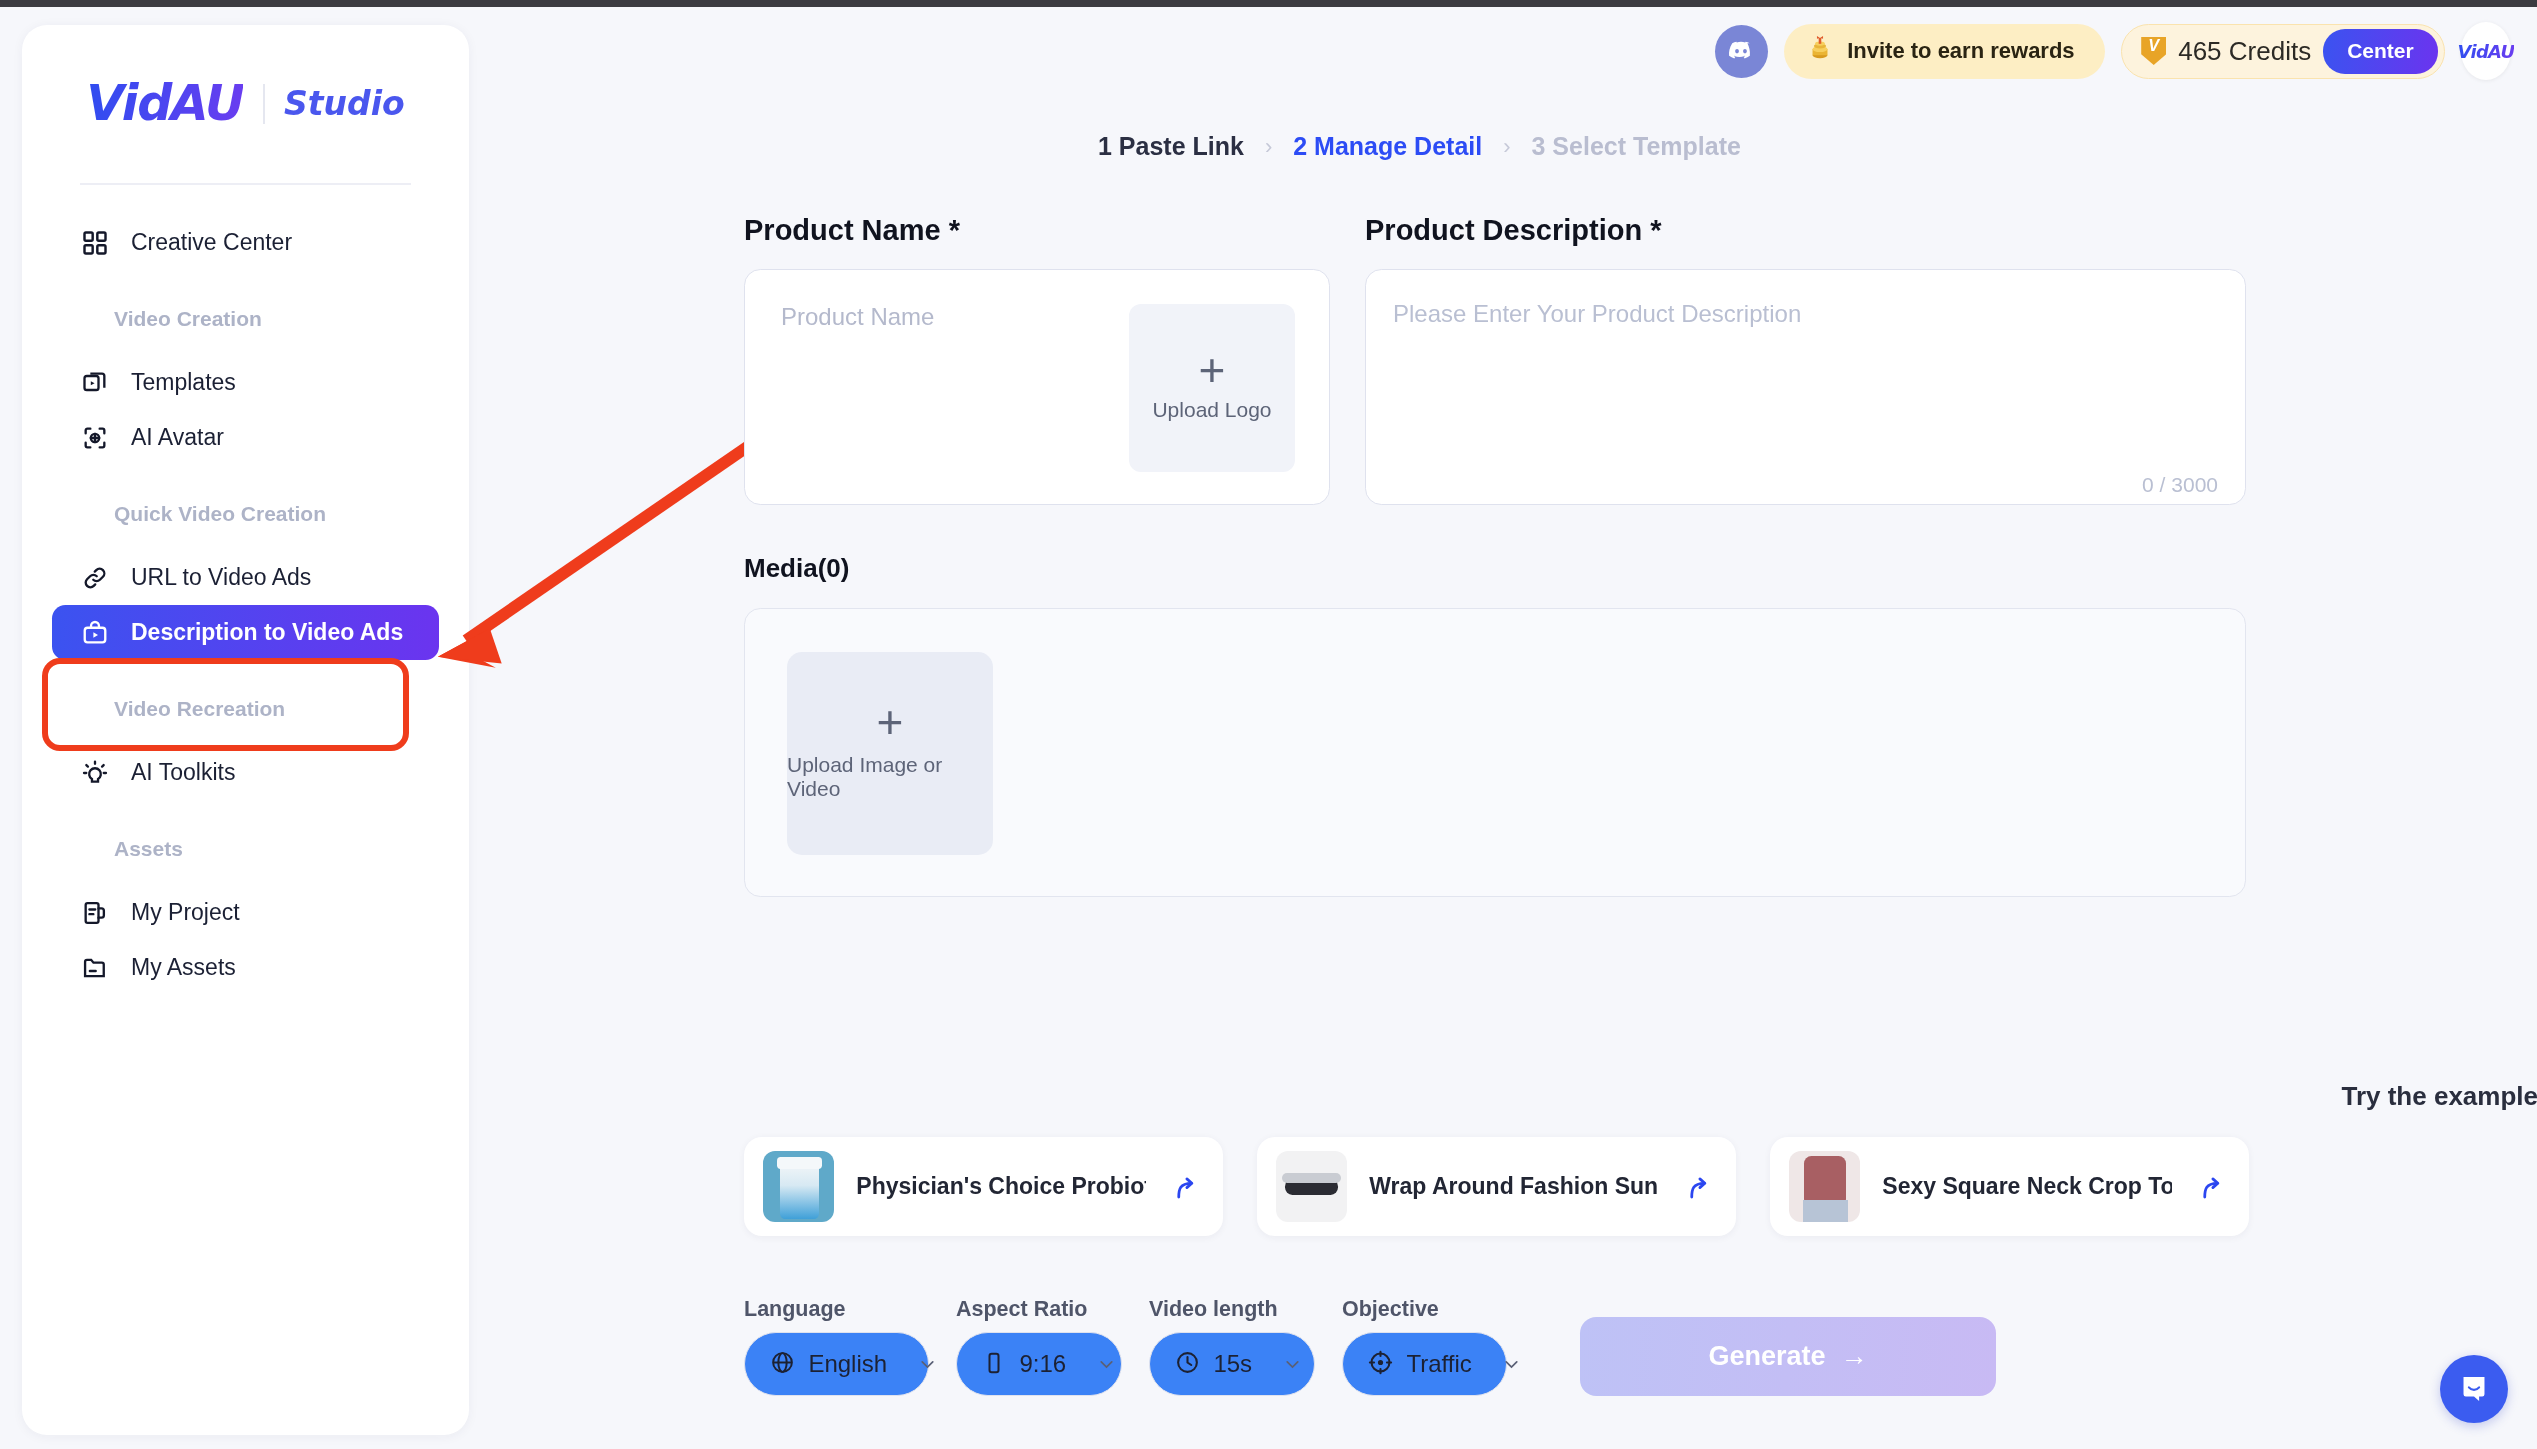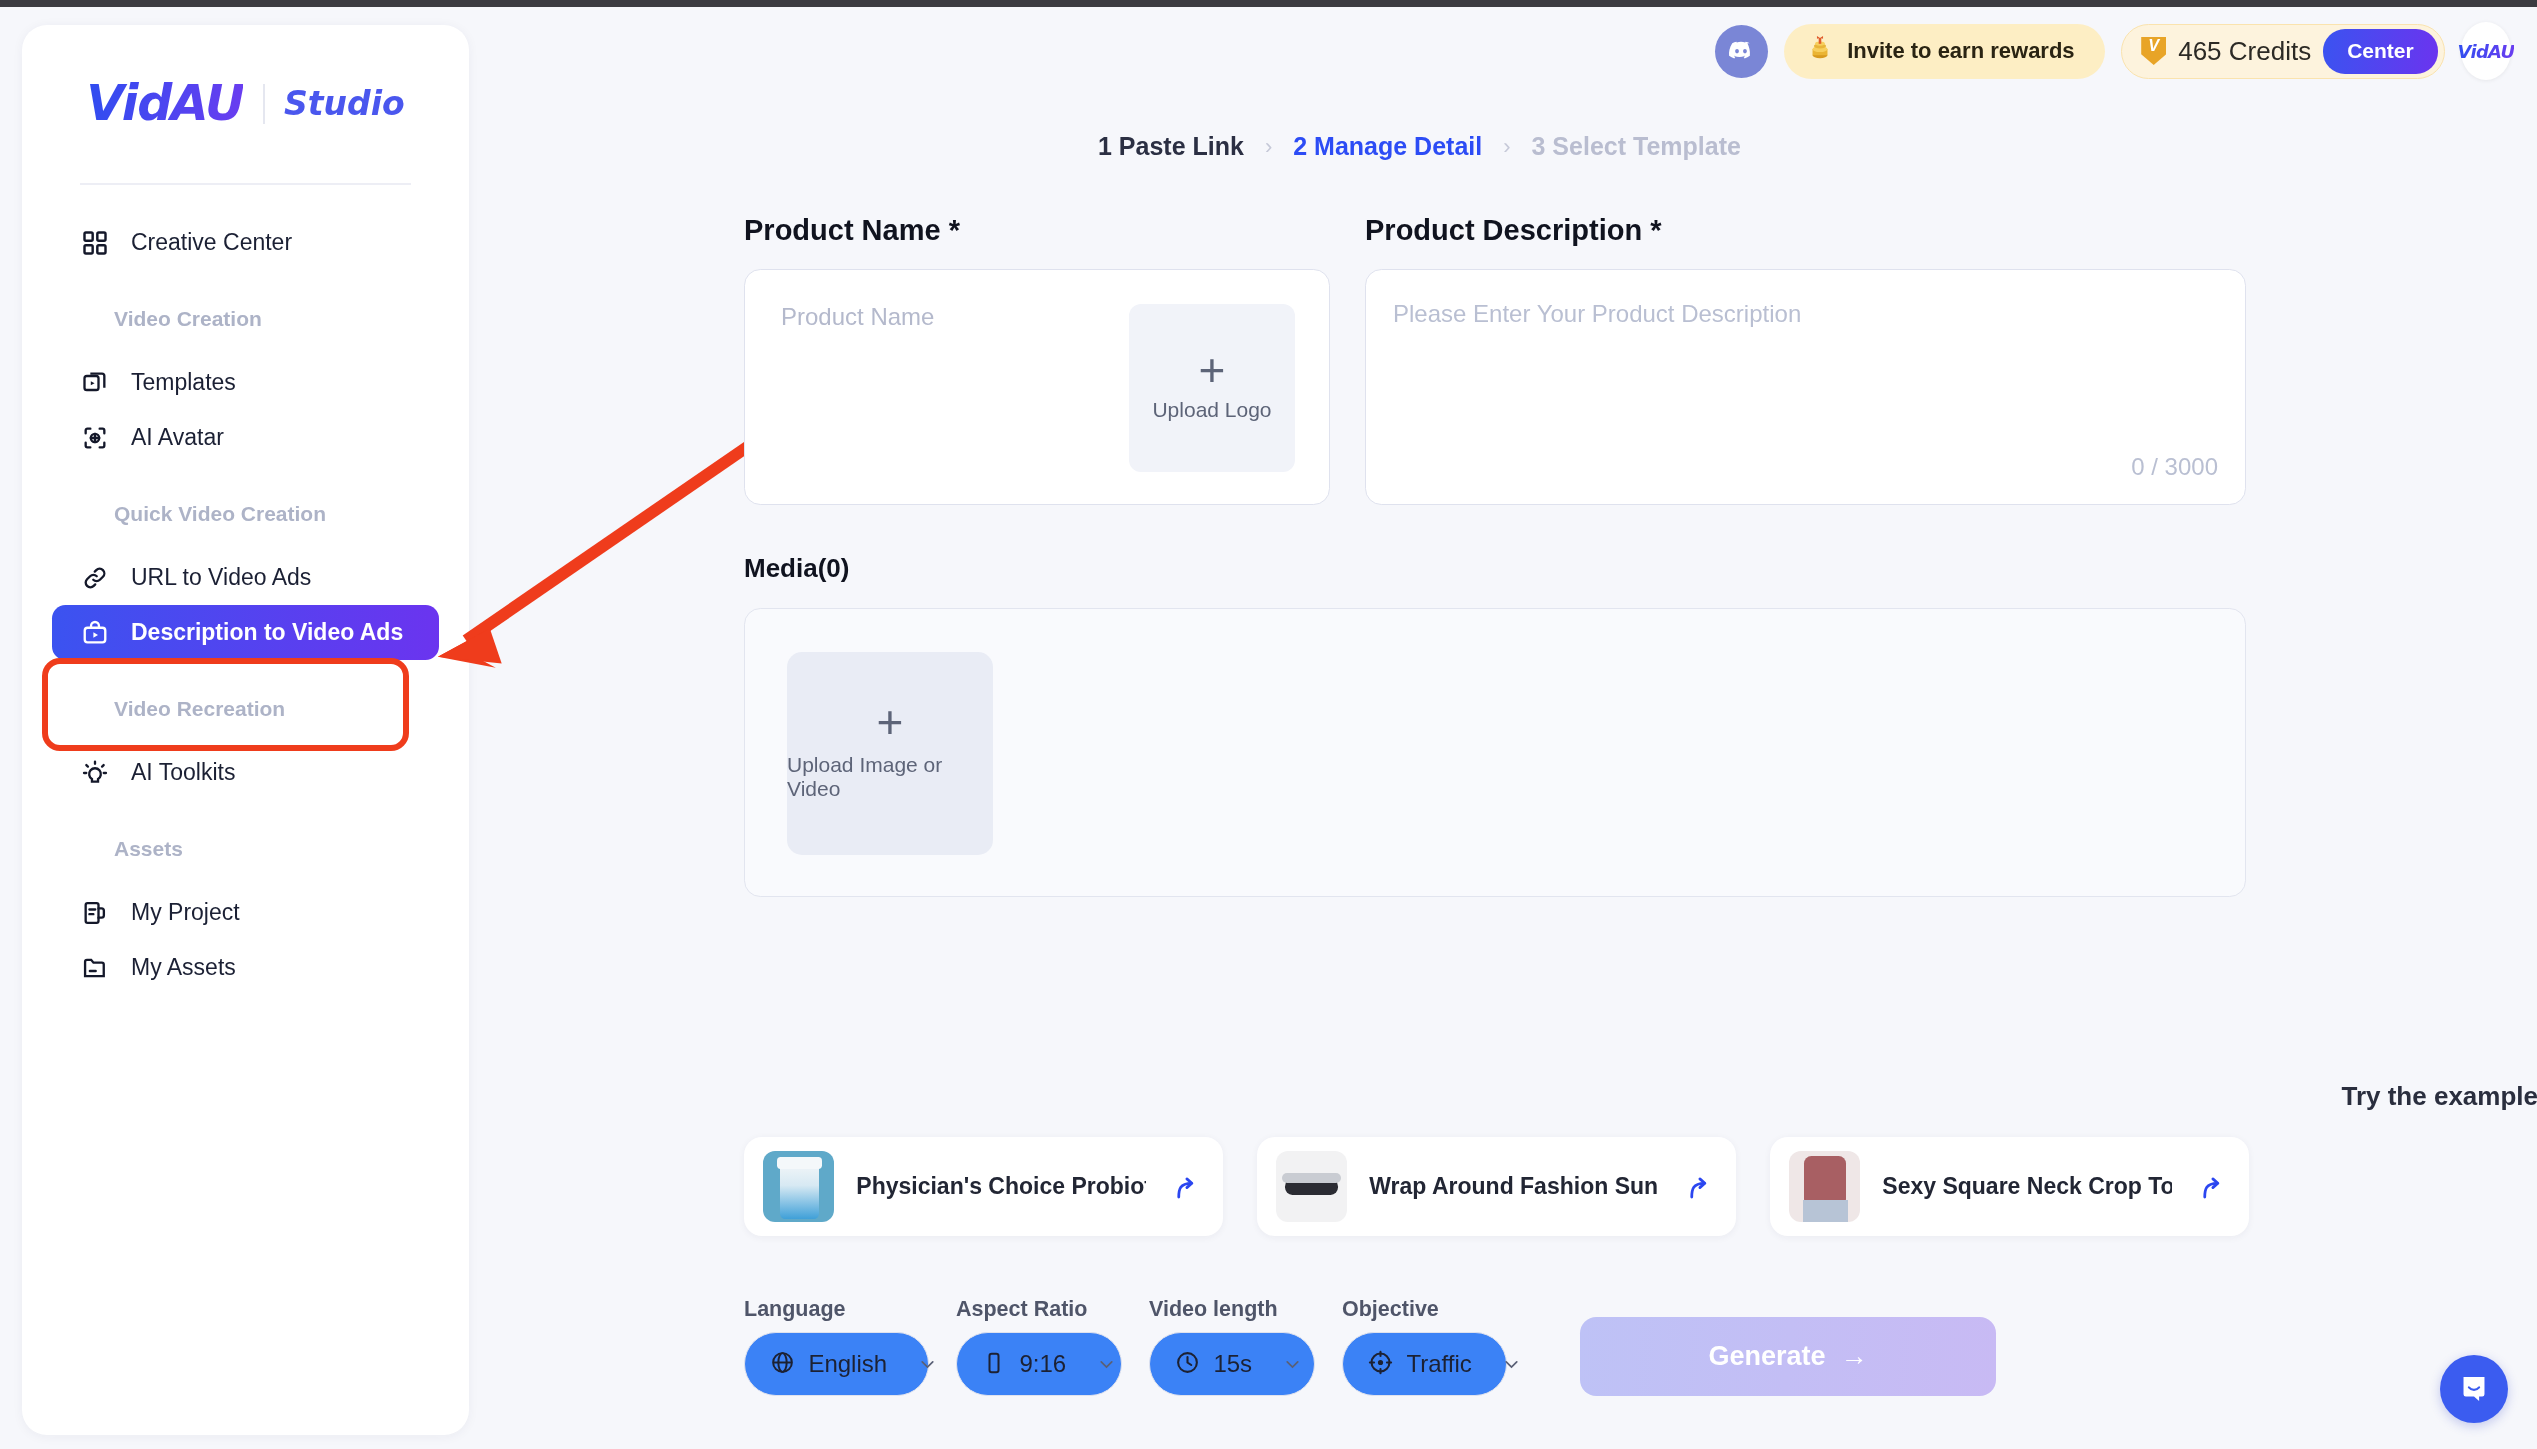"0 / 3000" .counter { bottom: 23px -> 7px; font-size: 24px -> 21px }
